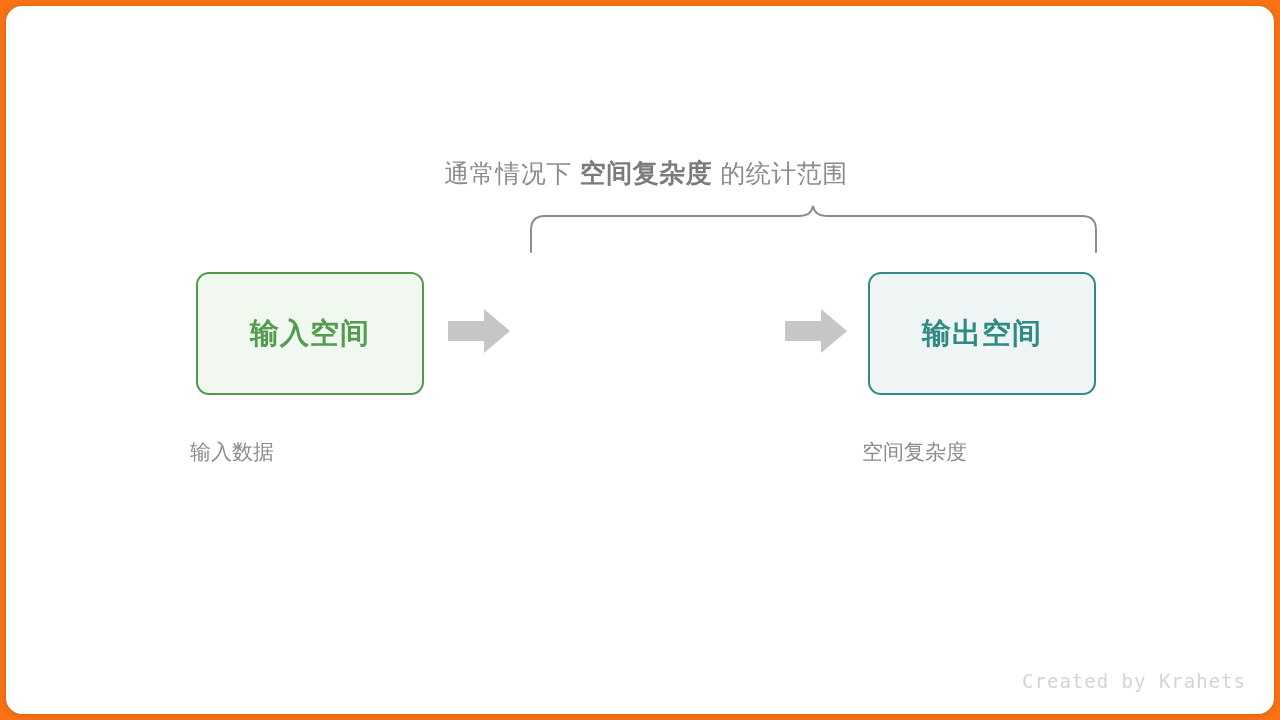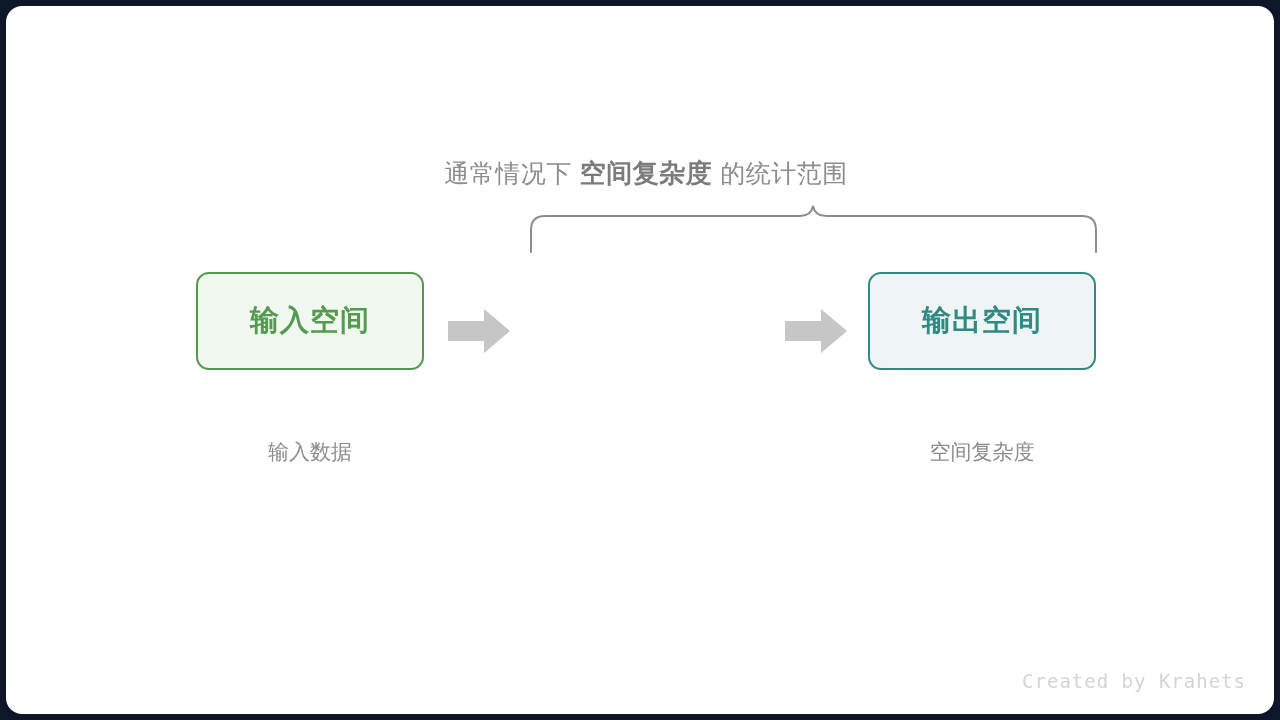"通常情况下 空间复杂度 的统计范围" #stage { background: #0f172a -> #f97316 }
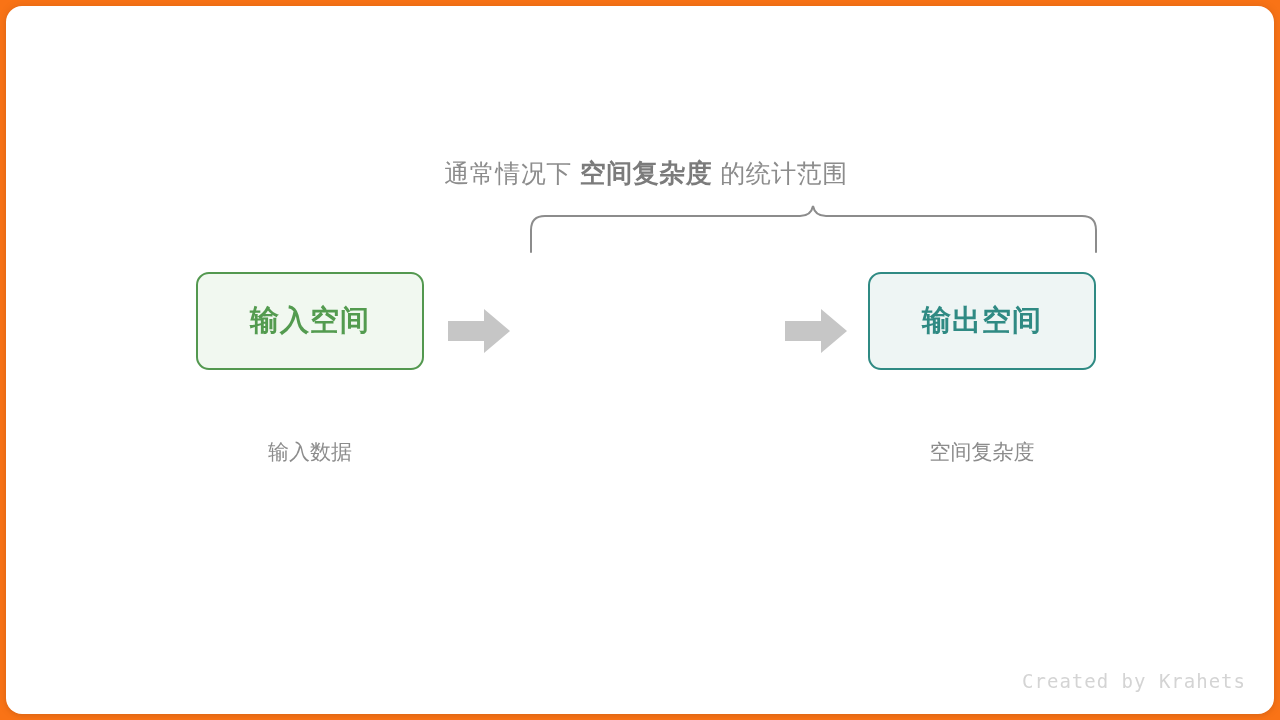"输入空间" .box { height: 98px -> 123px }
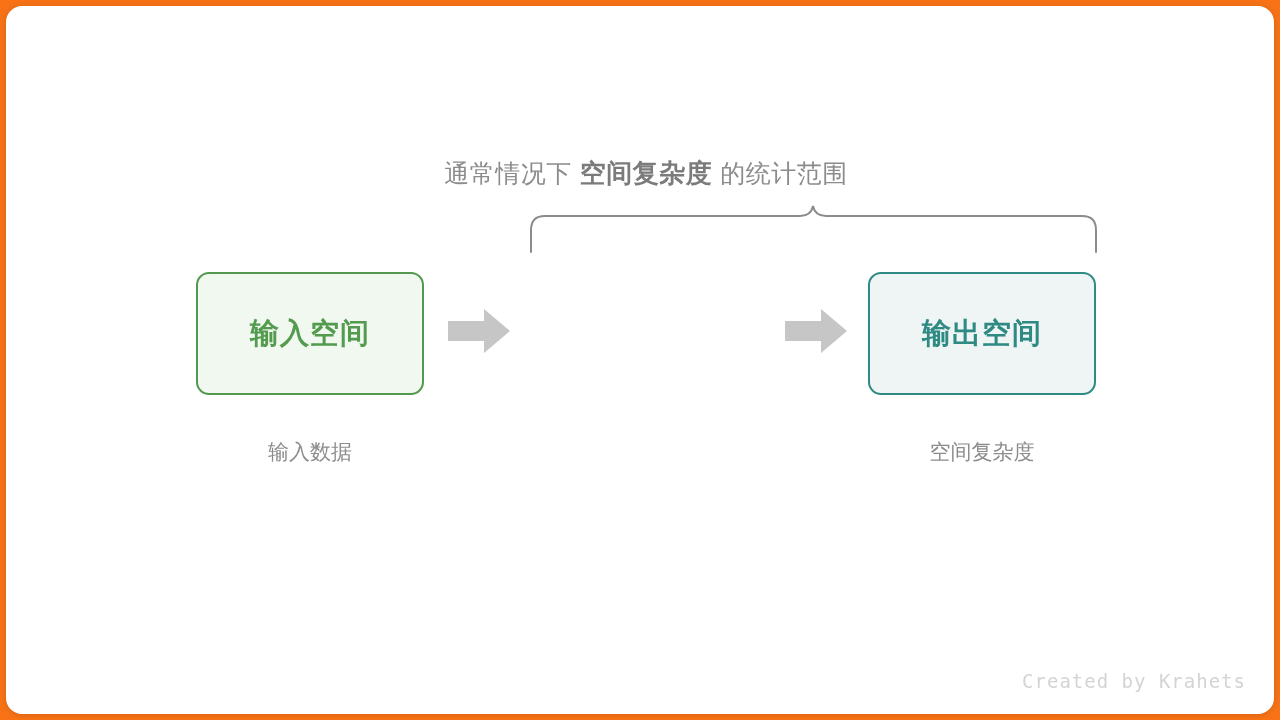"输入数据" .sublabels { text-align: center -> left }
